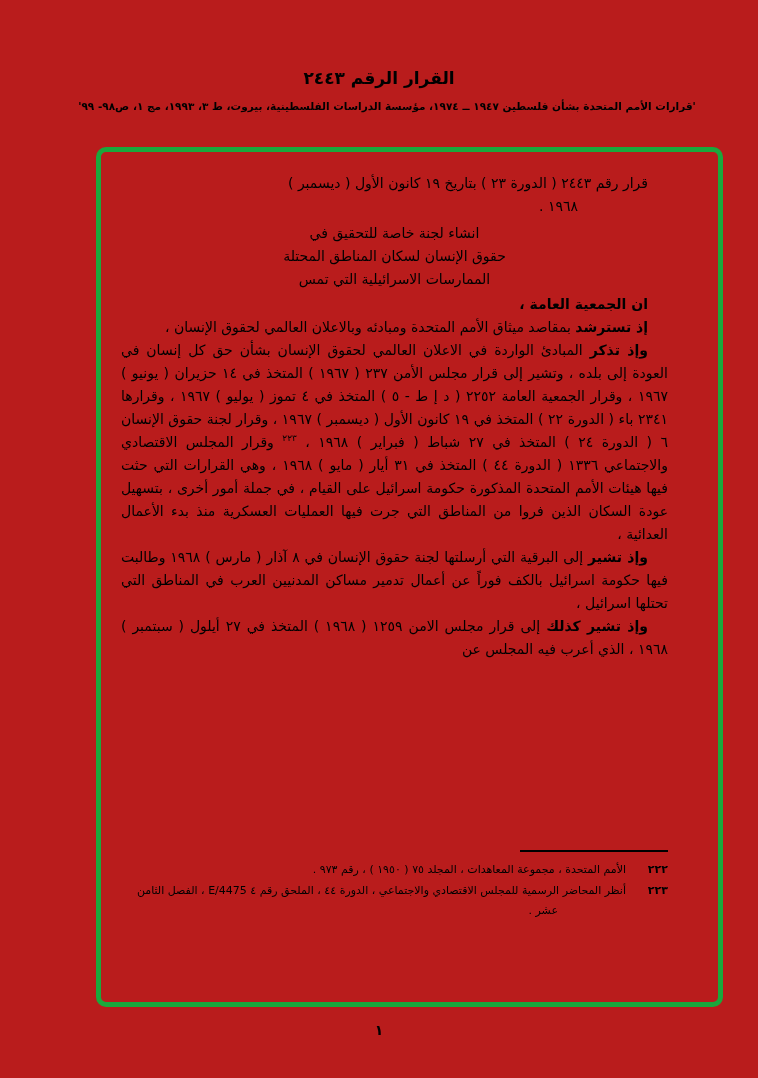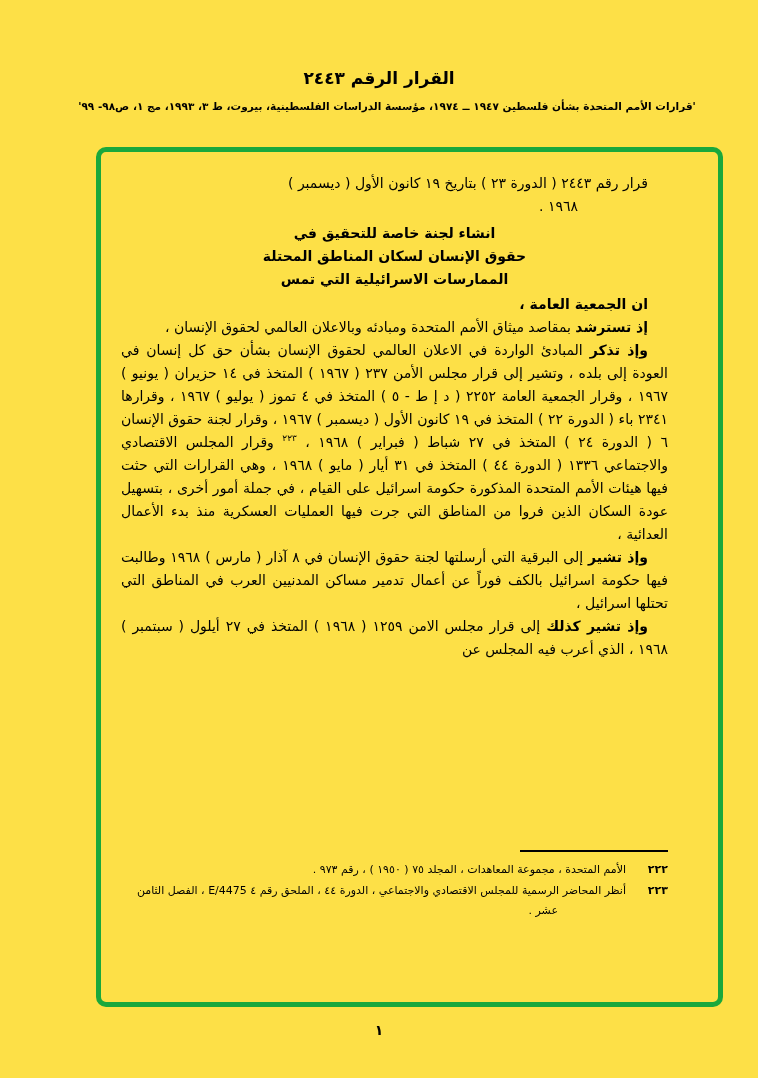"القرار الرقم ٢٤٤٣" .page { background: #fde047 -> #b91c1c }
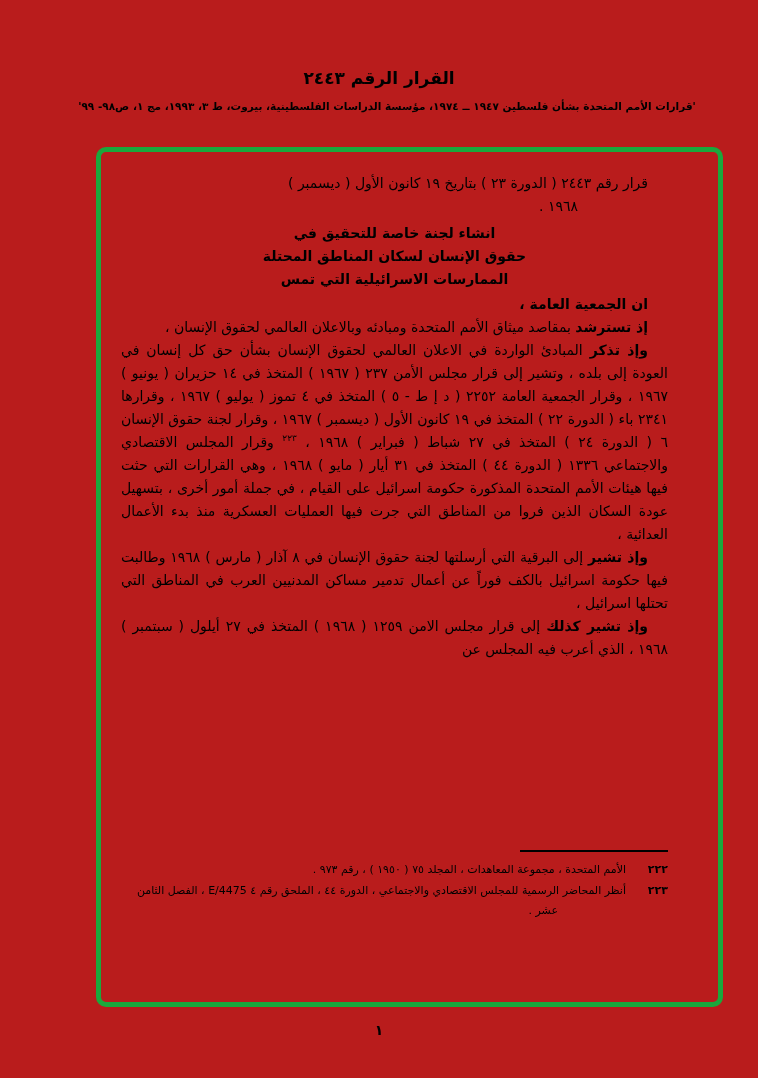"انشاء لجنة خاصة للتحقيق في" .res-heading { font-weight: bold -> normal }
